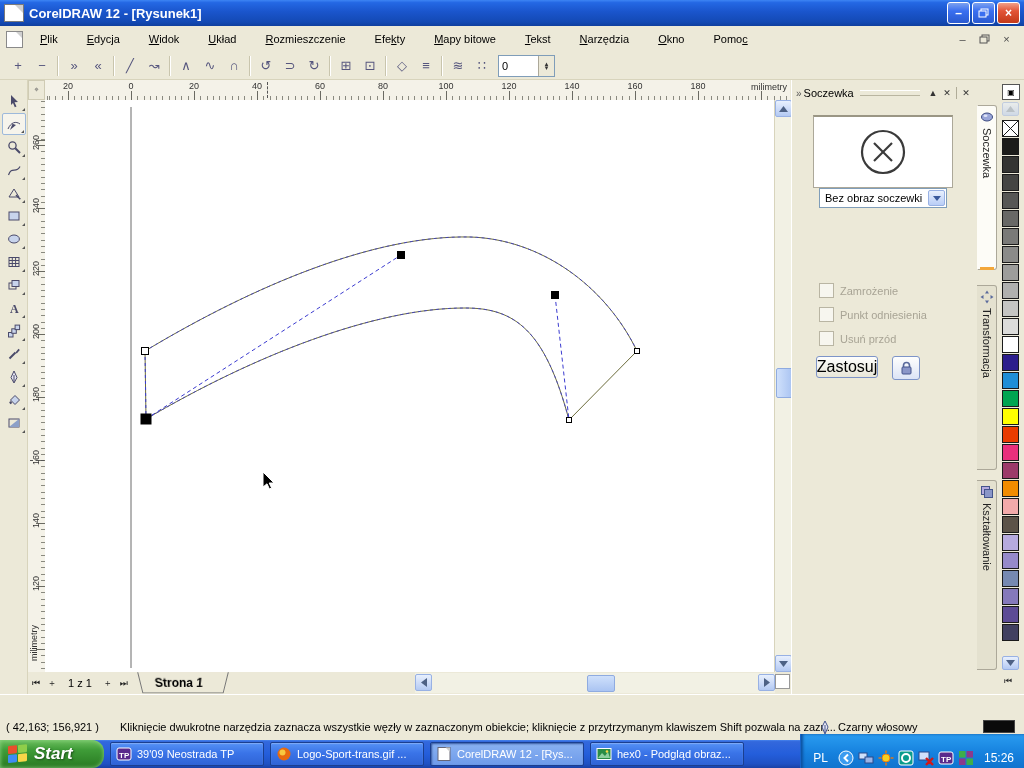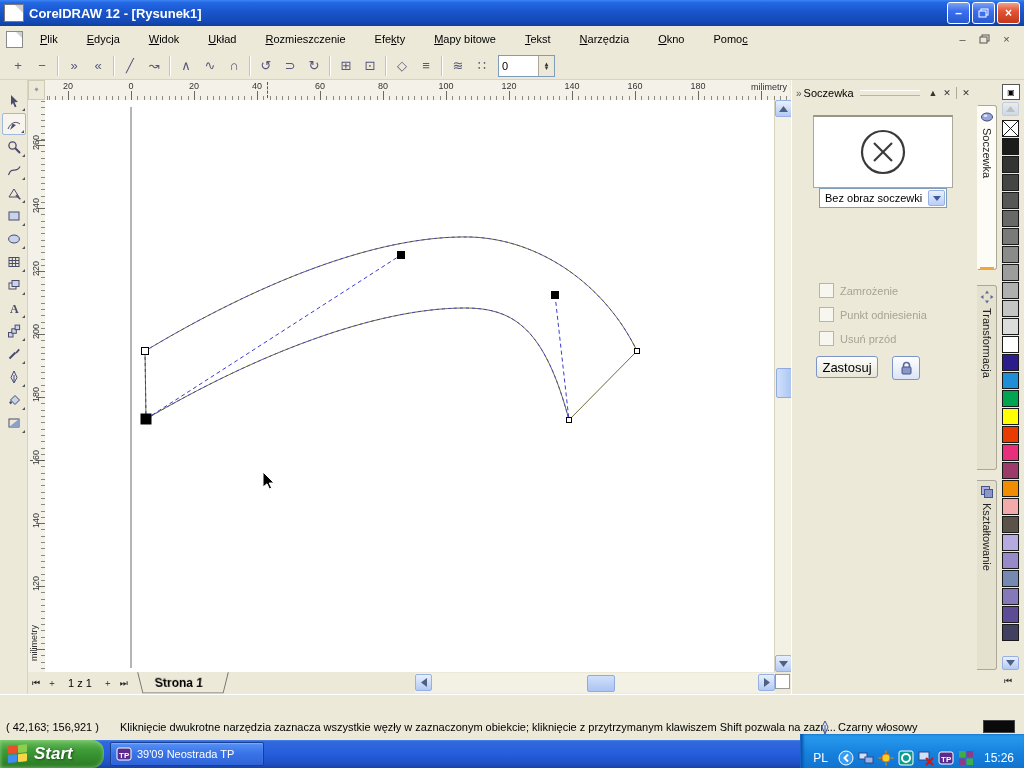"Zastosuj" #apply-btn { font-size: 13px -> 16px }
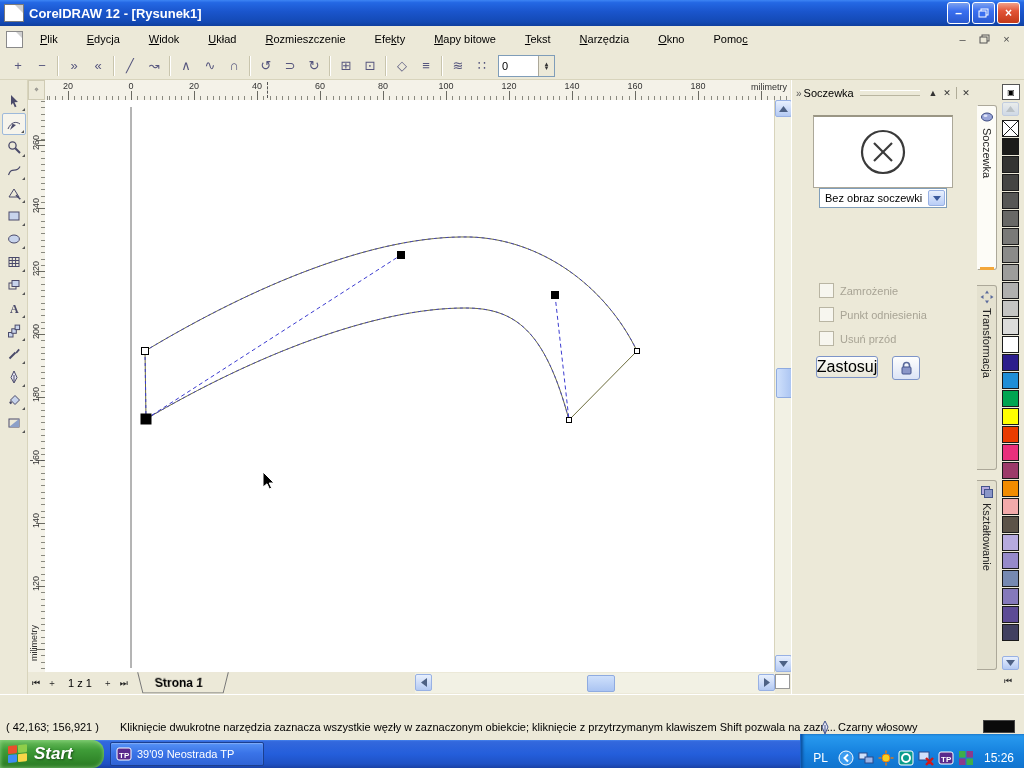"Logo-Sport-trans.gif ..." div.task { html: none -> <div> <span><svg> <circle></circle> <circle></circle> </svg></span> <span>Logo-Sport-trans.gif ...</span> </div> }
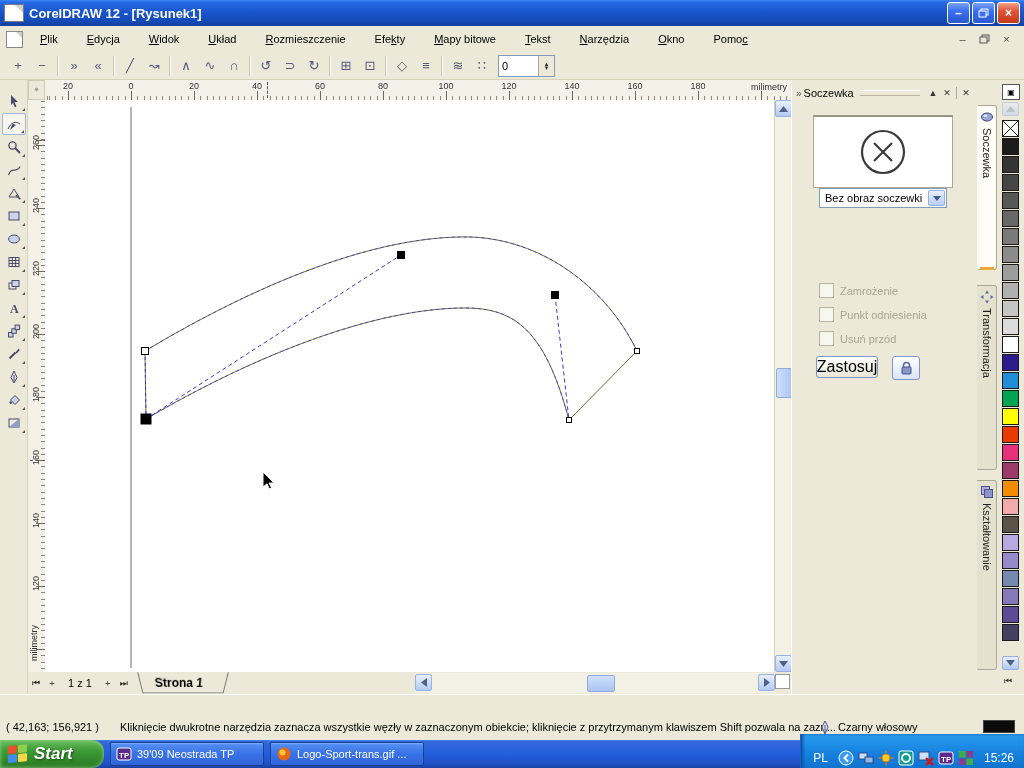"CorelDRAW 12 - [Rys..." div.task { html: none -> <div> <span><svg> <rect></rect> <path></path> </svg></span> <span>CorelDRAW 12 - [Rys...</span> </div> }
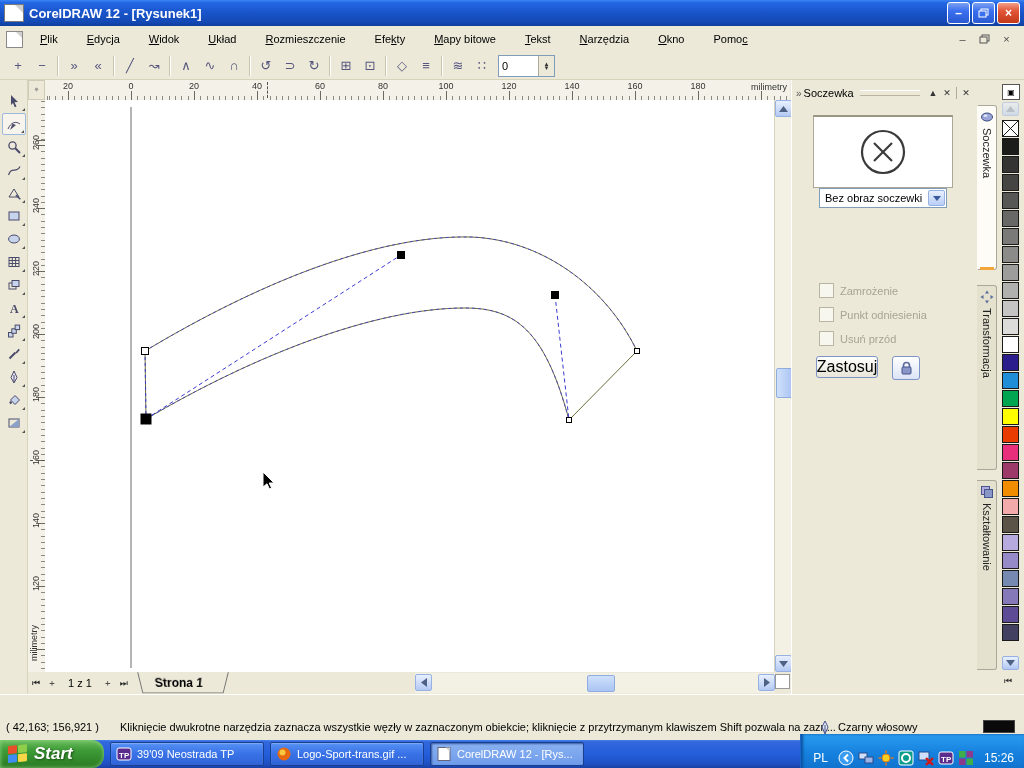"hex0 - Podgląd obraz..." div.task { html: none -> <div> <span><svg> <rect></rect> <path></path> <circle></circle> </svg></span> <span>hex0 - Podgląd obraz...</span> </div> }
